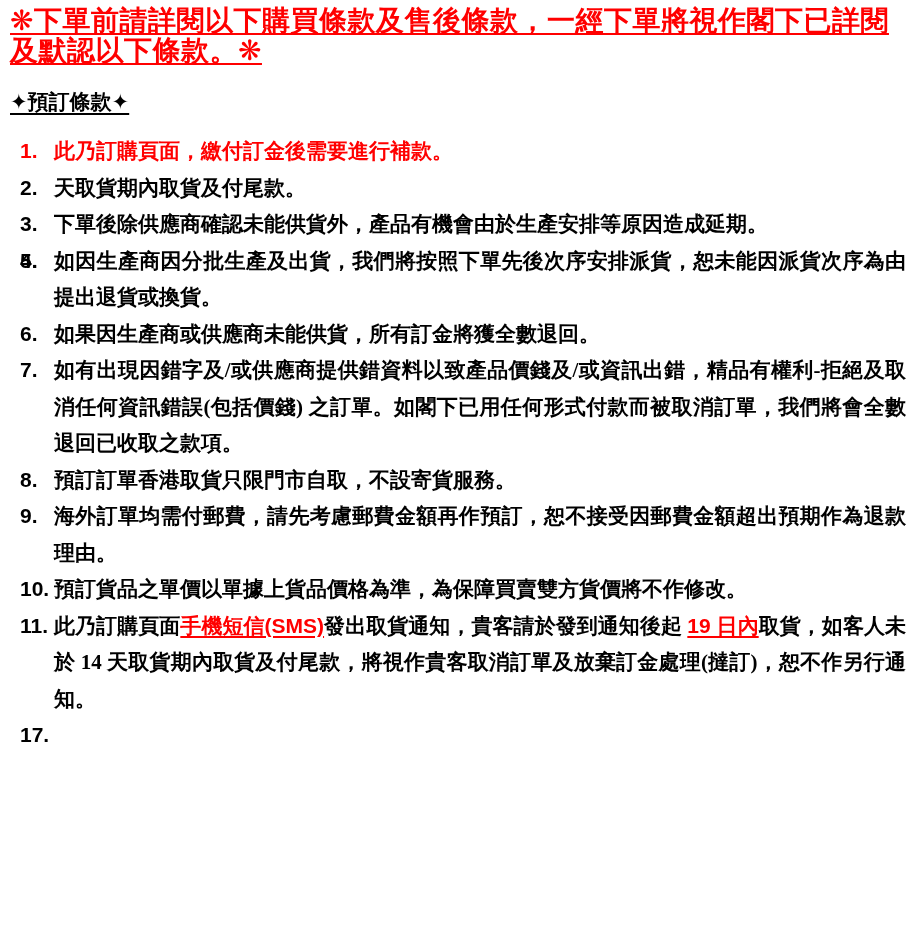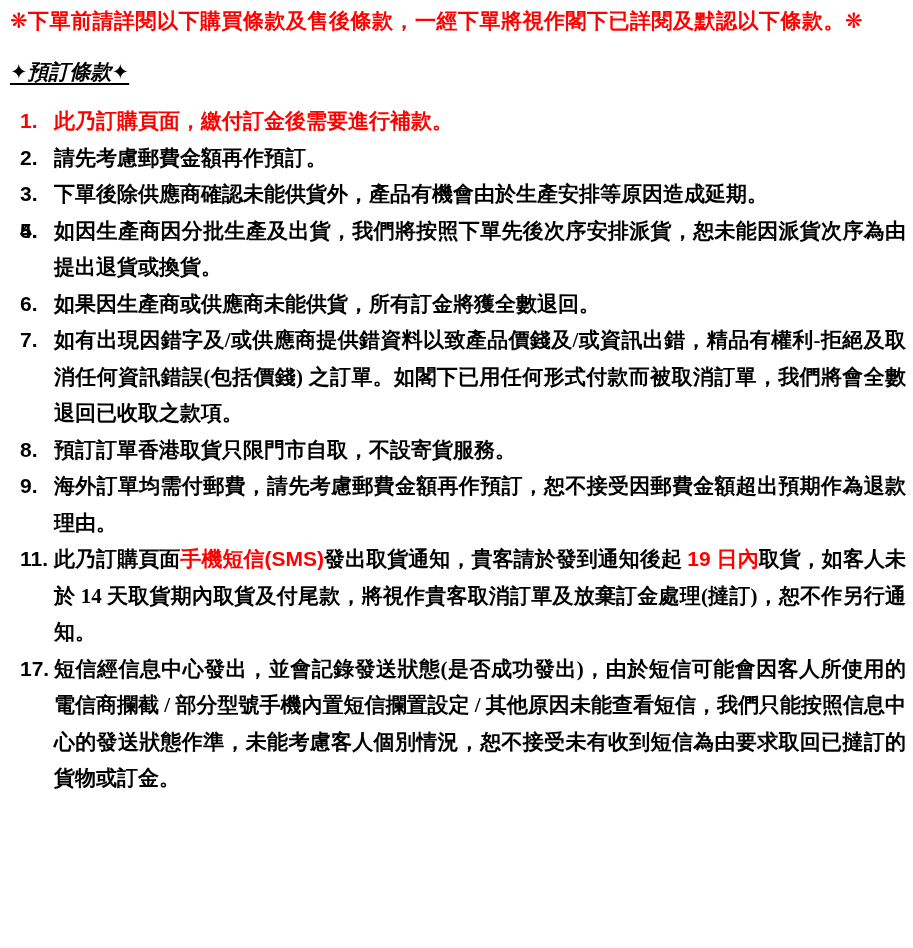"❋下單前請詳閱以下購買條款及售後條款，一經下單將視作閣下已詳閱及默認以下條款。❋" .title { font-size: 21px -> 28px; text-decoration: none -> underline }
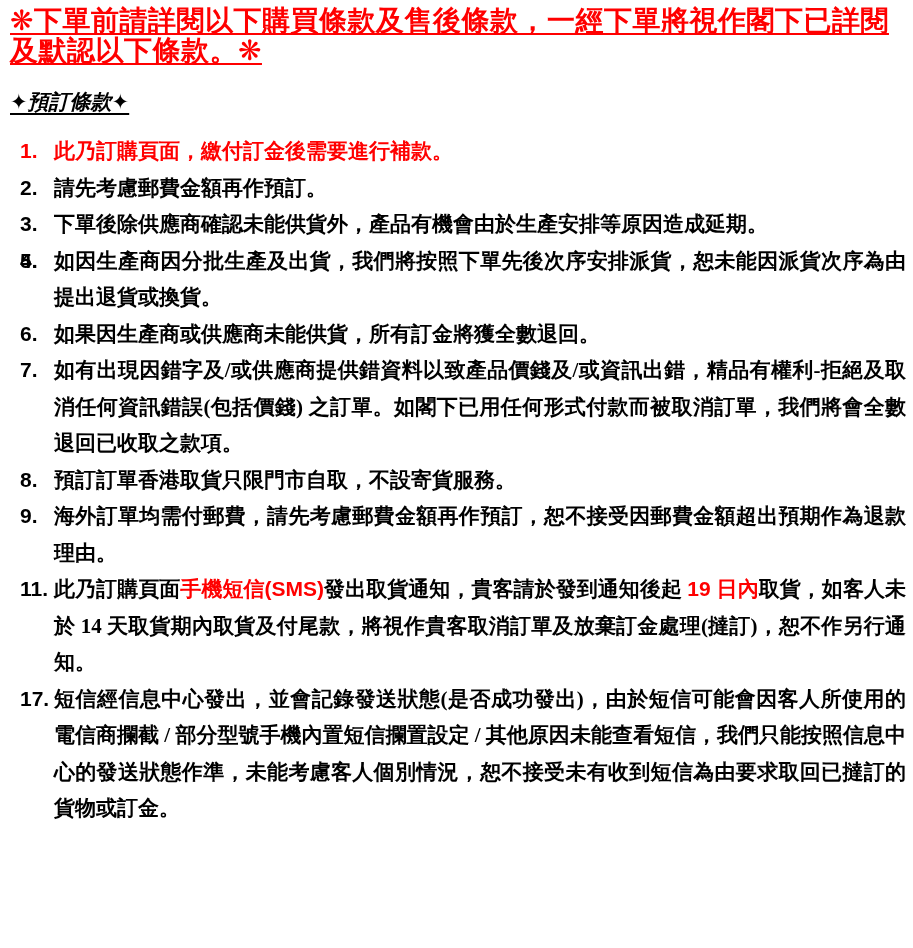"✦預訂條款✦" .section-header { font-style: italic -> none }
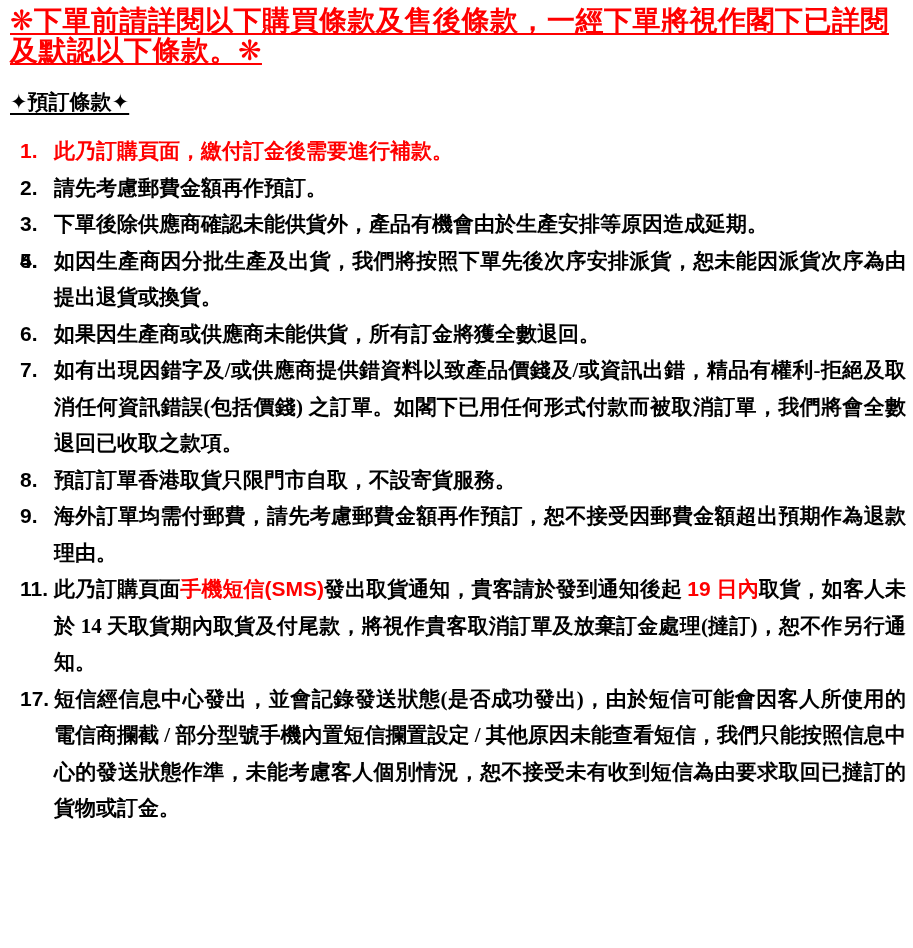"請先考慮郵費金額再作預訂。" span.seg-normal { text: 請先考慮郵費金額再作預訂 -> 天取貨期內取貨及付尾款 }
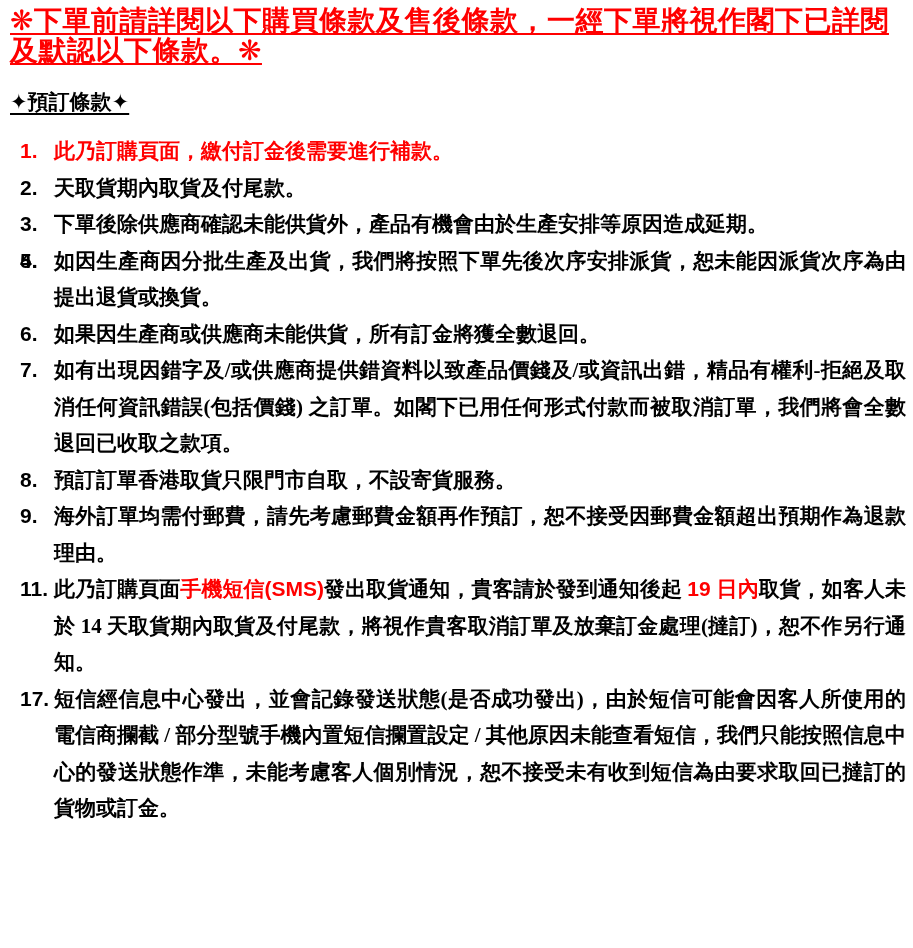"10." div.term { html: none -> <div><span>10.</span><span>預訂貨品之單價以單據上貨品價格為準，為保障買賣雙方貨價將不作修改。</span></div> }
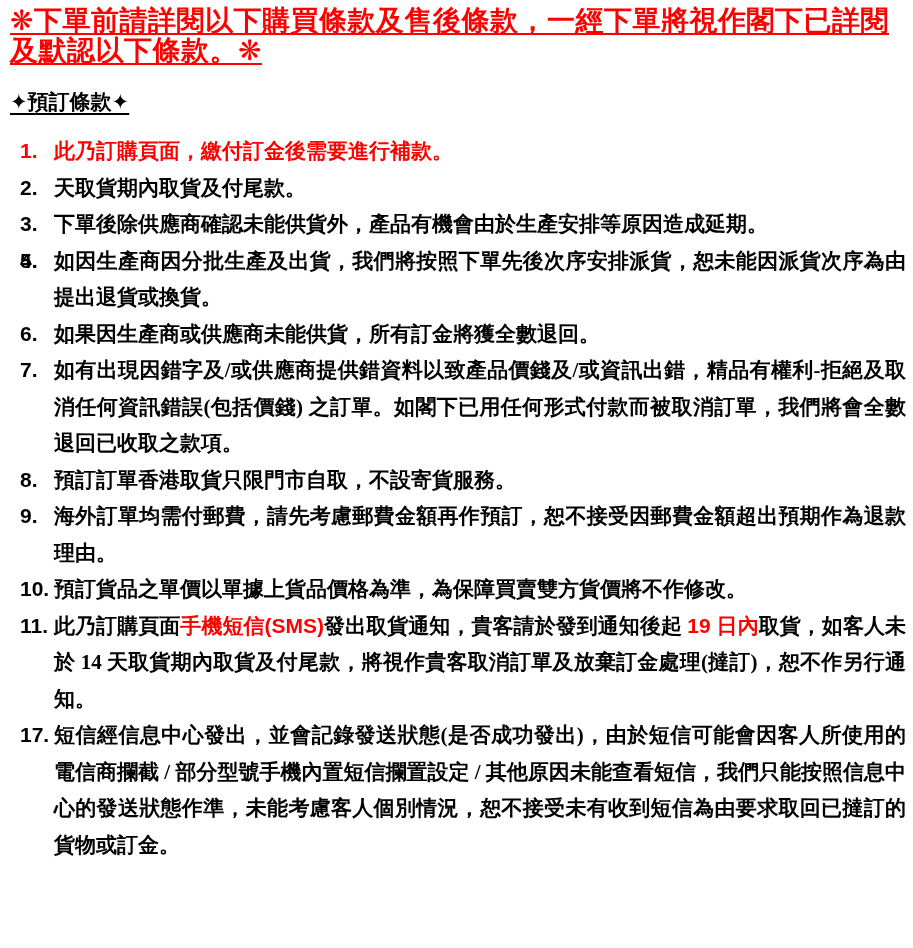"手機短信(SMS)" .seg-red-underline { text-decoration: none -> underline }
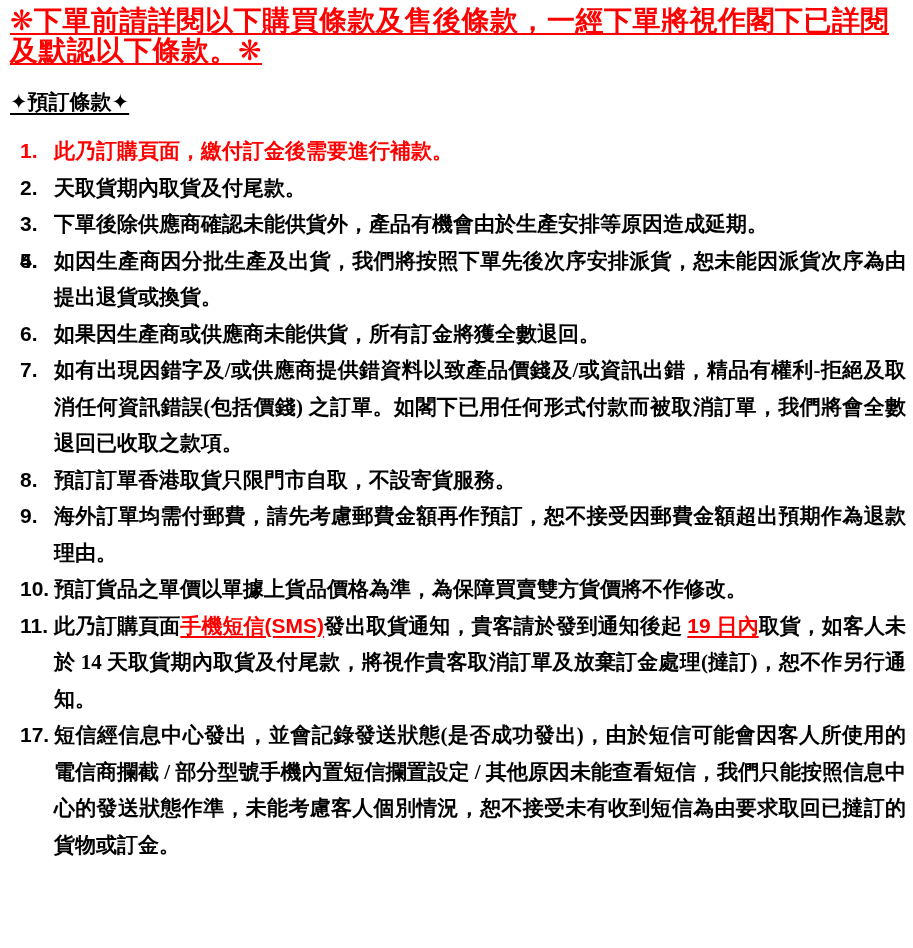"短信經信息中心發出，並會記錄發送狀態(是否成功發出)，由於短信可能會因客人所使用" span.seg-normal { html: <span>短信經信息中心發出，並會記錄發送狀態(是否成功發出)，由於短信可能會因客人所使用的電信商攔截 / 部分型號手機內置短信攔置設定 / 其他原因未能查看短信，我們只能按照信息中心的發送狀態作準，未能考慮客人個別情況，恕不接受未有收到短信為由要求取回已撻訂的貨物或訂金。</span> -> none }
